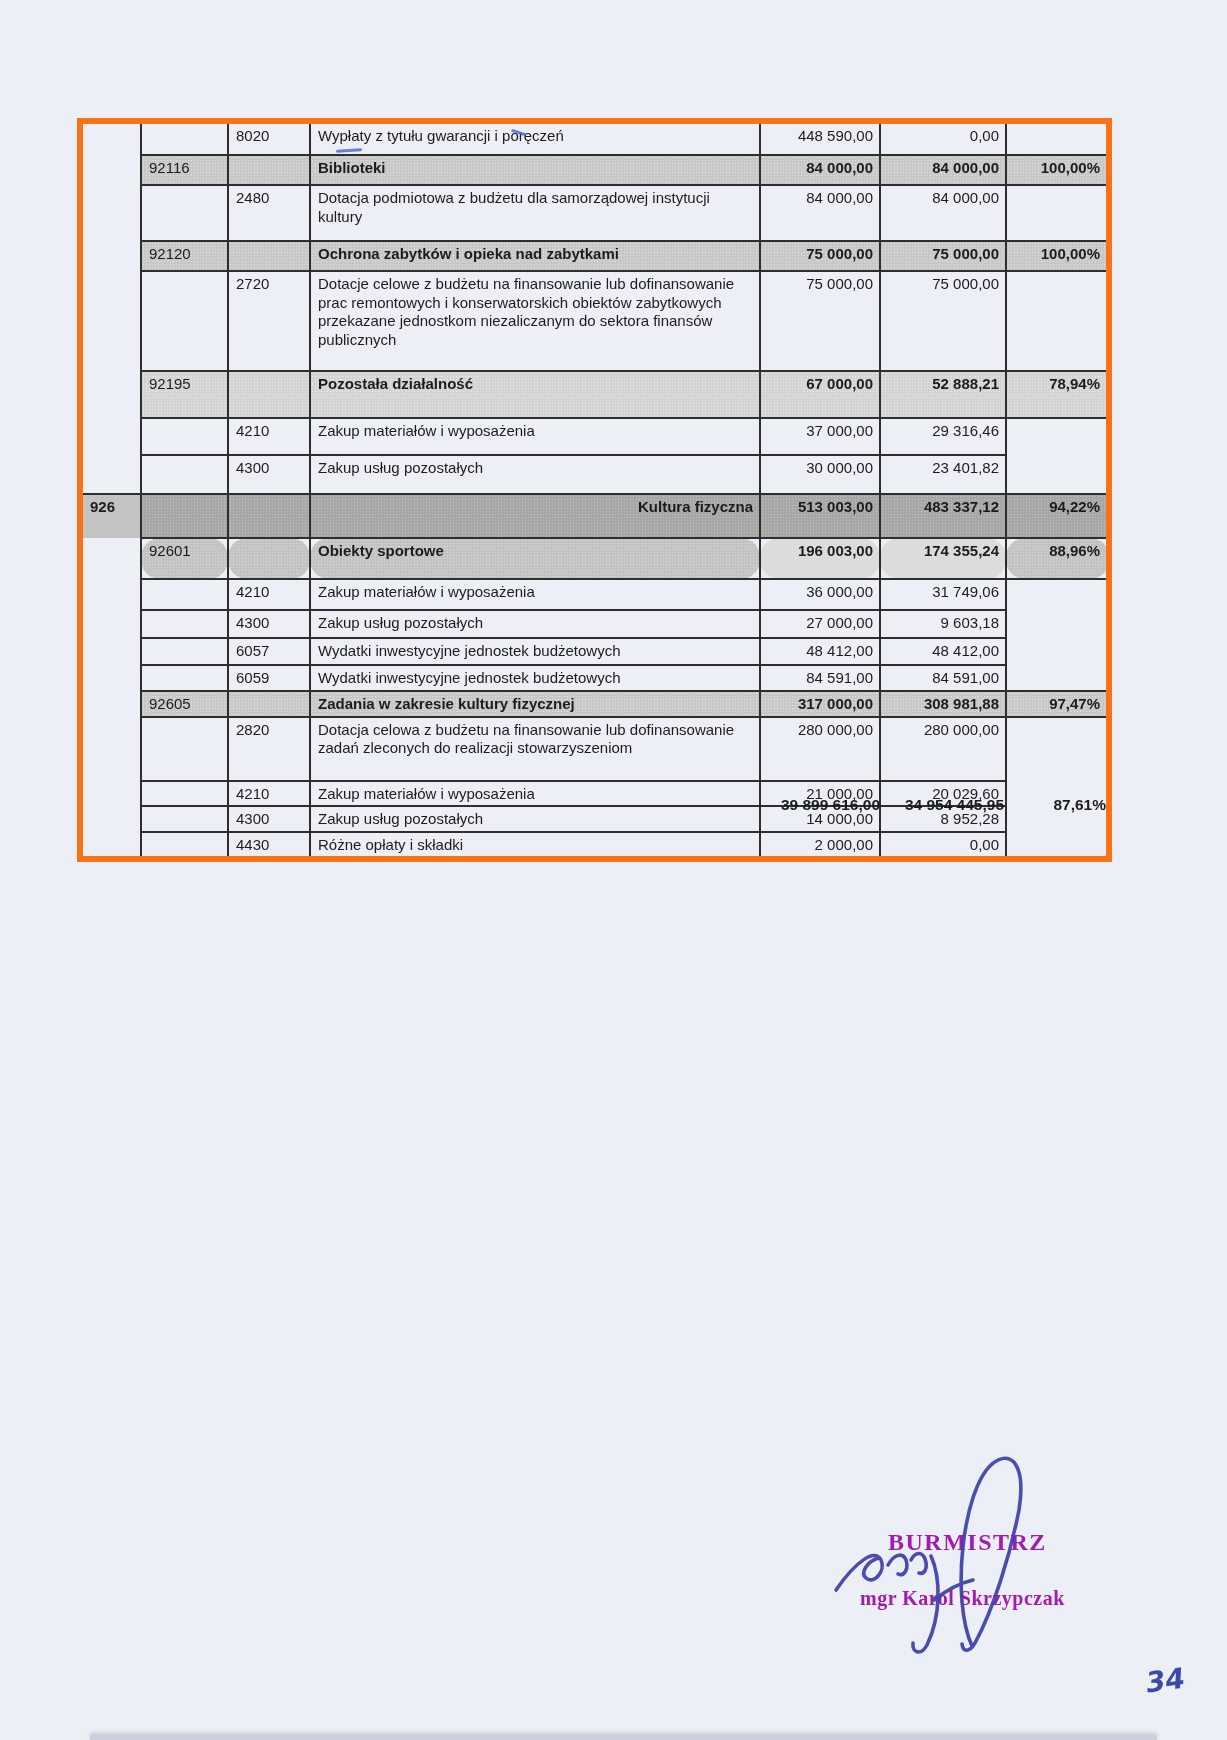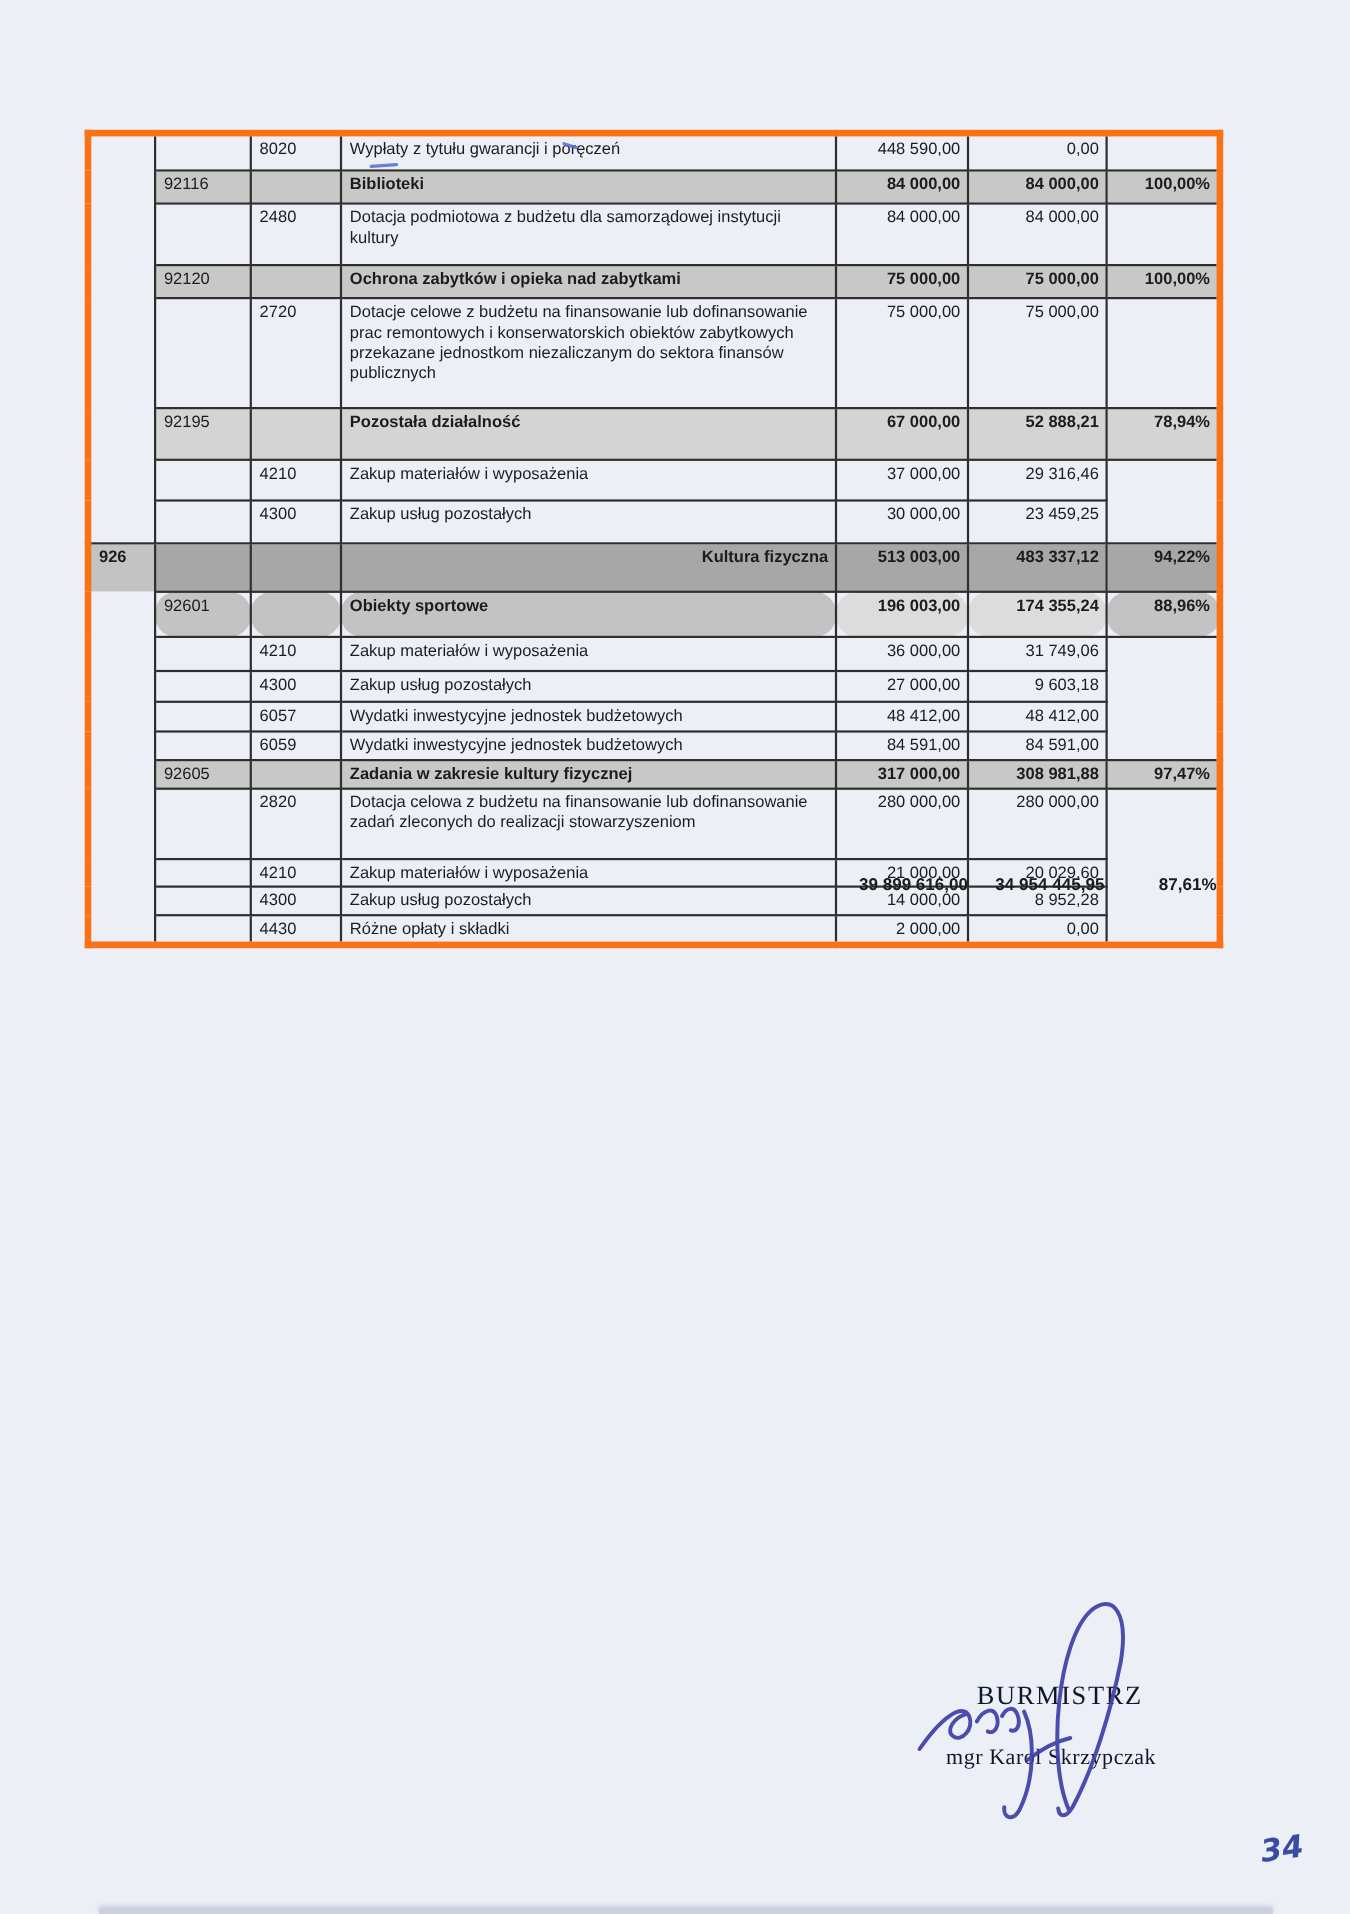"23 459,25" td.num { text: 23 459,25 -> 23 401,82 }
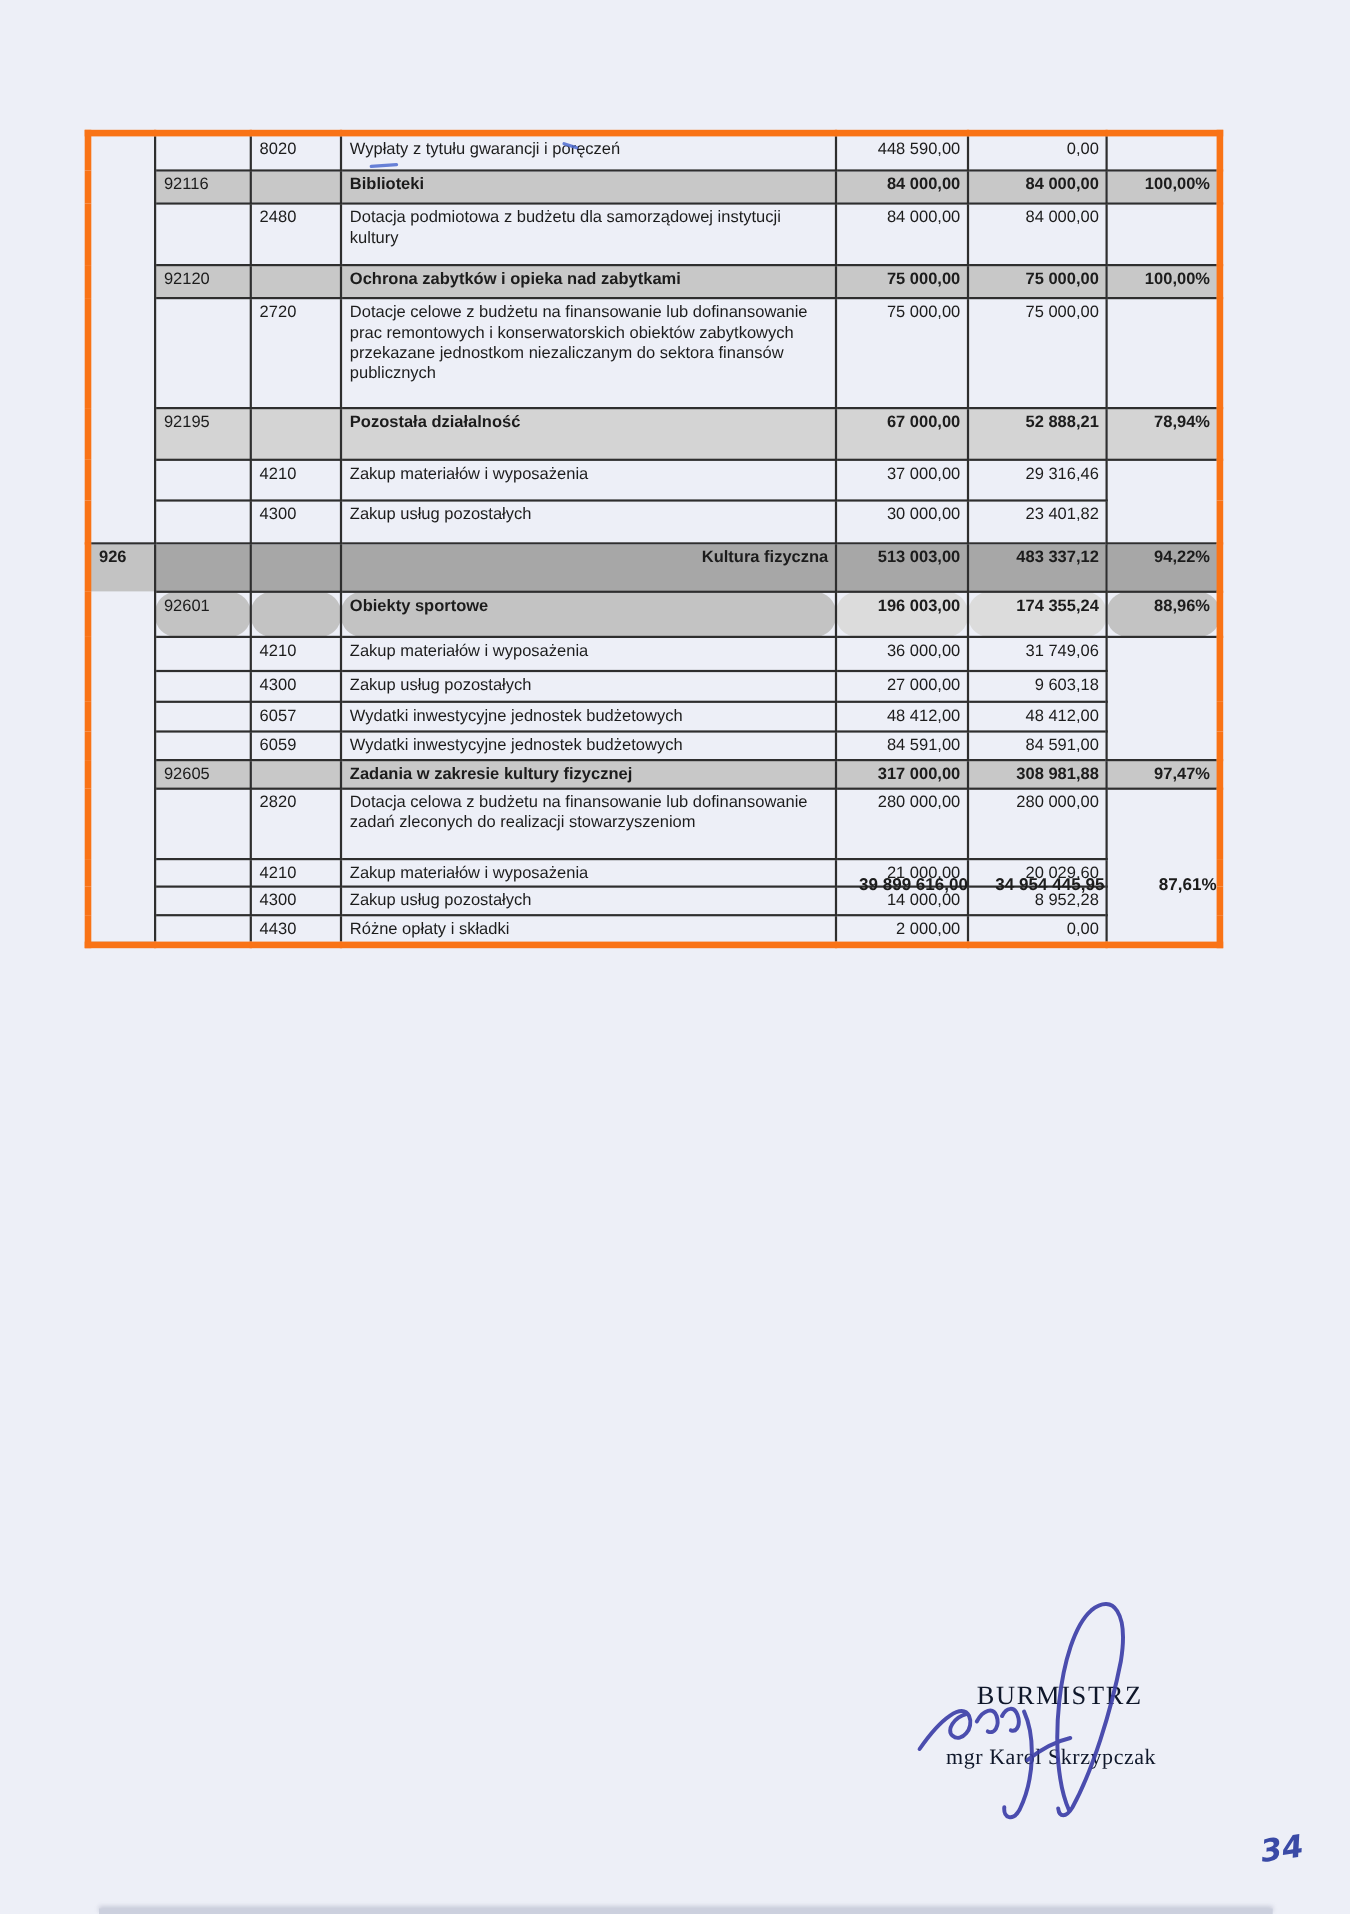"BURMISTRZ" .stamp { color: #0f172a -> #a21caf; font-weight: normal -> bold }
